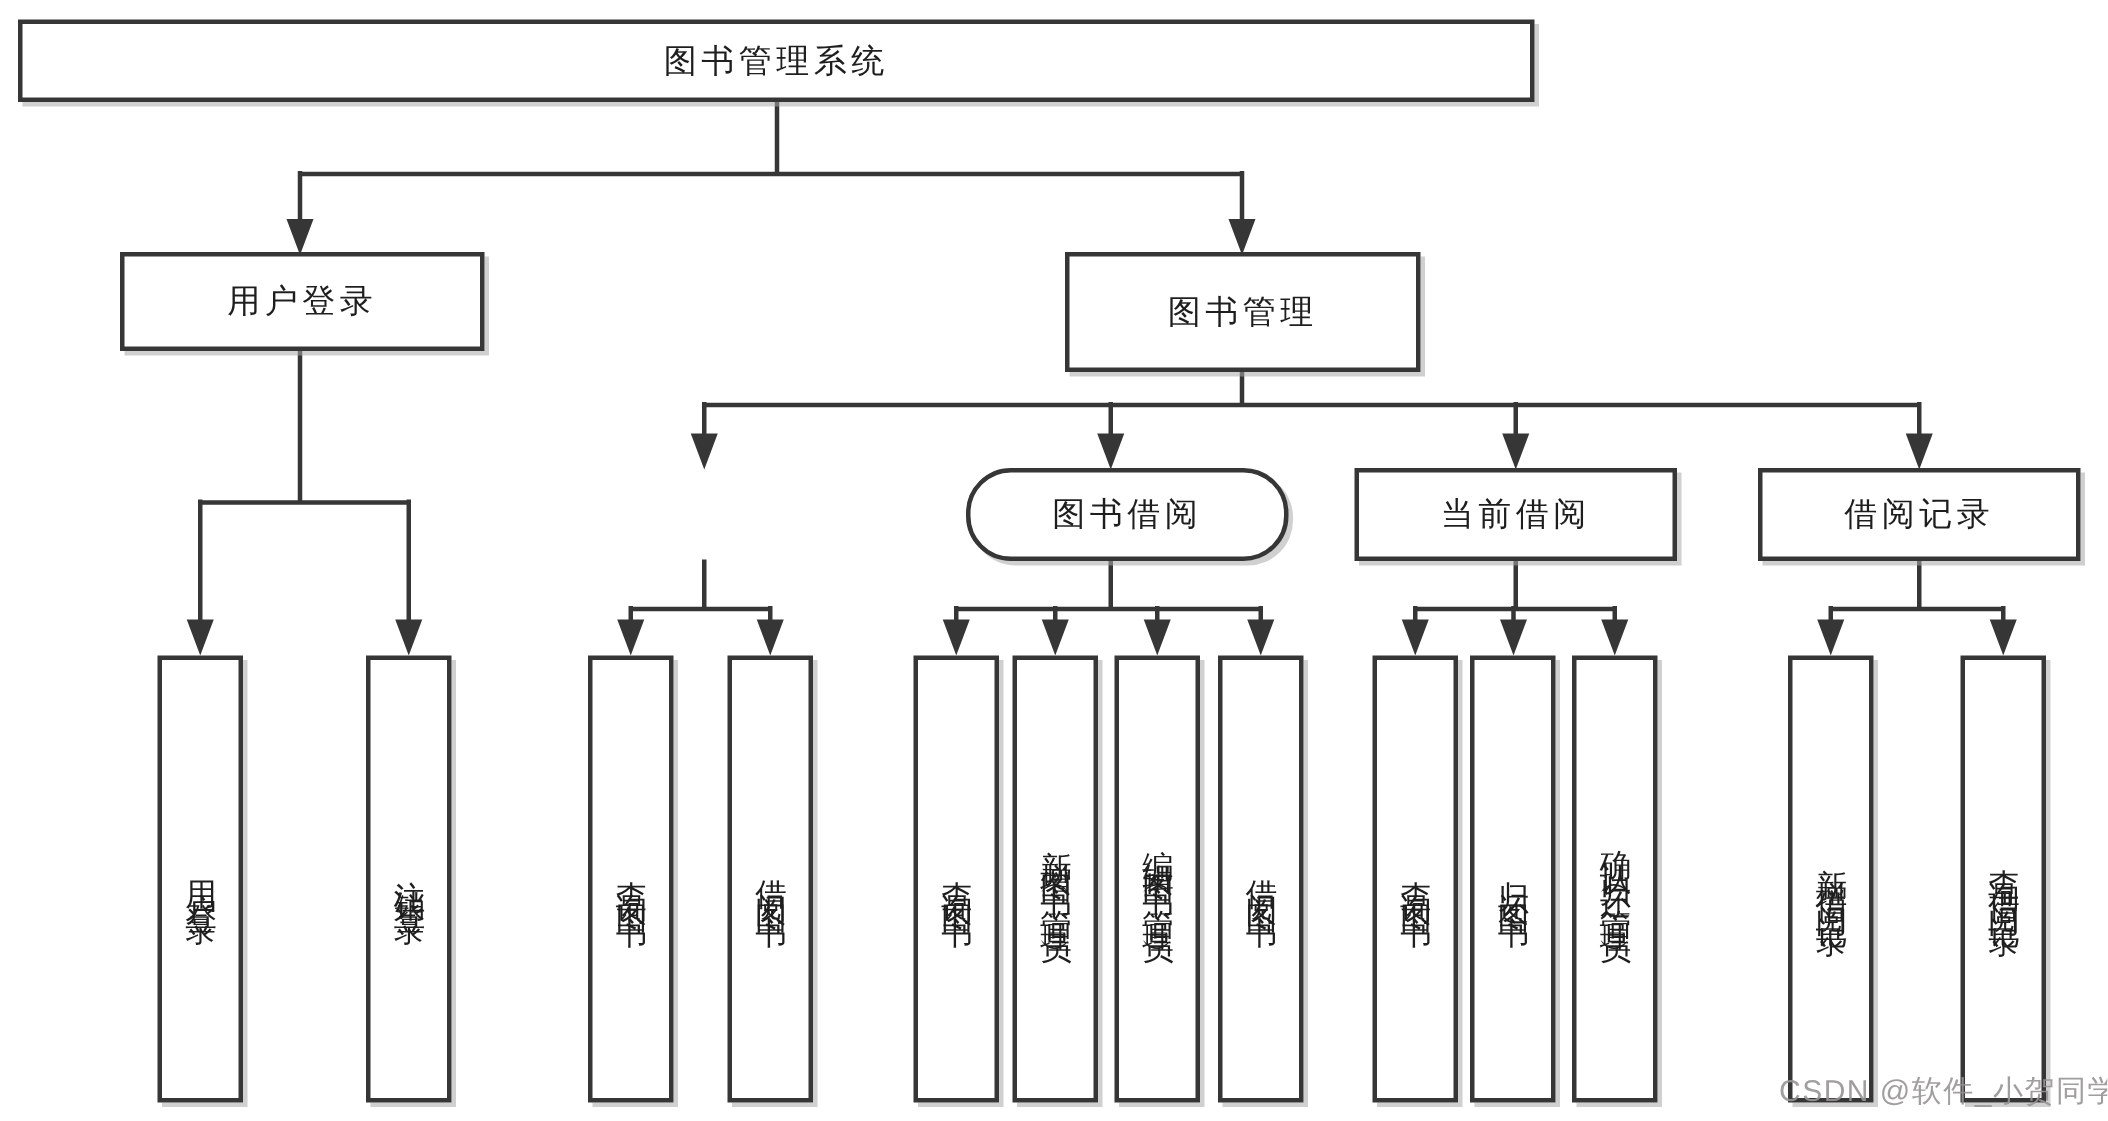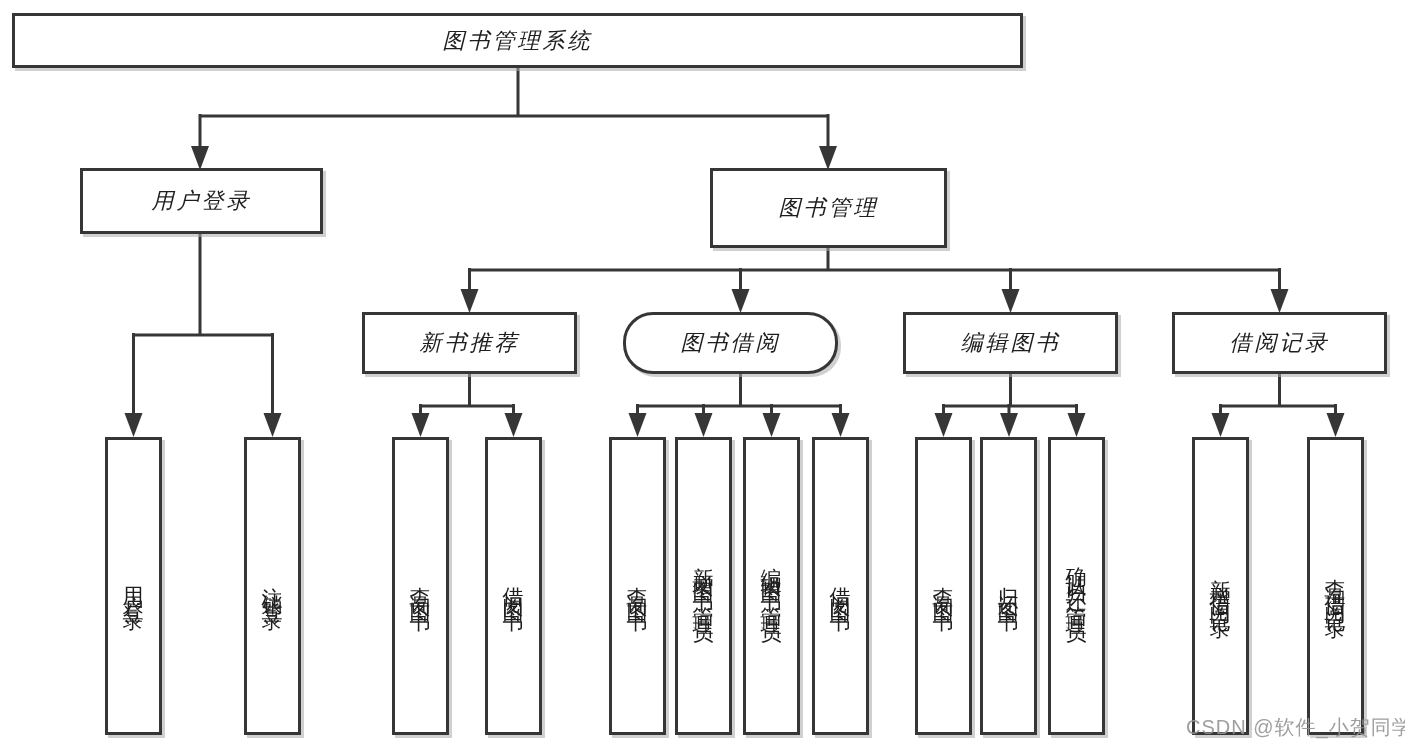"图书管理系统" .h-node { font-style: italic -> none }
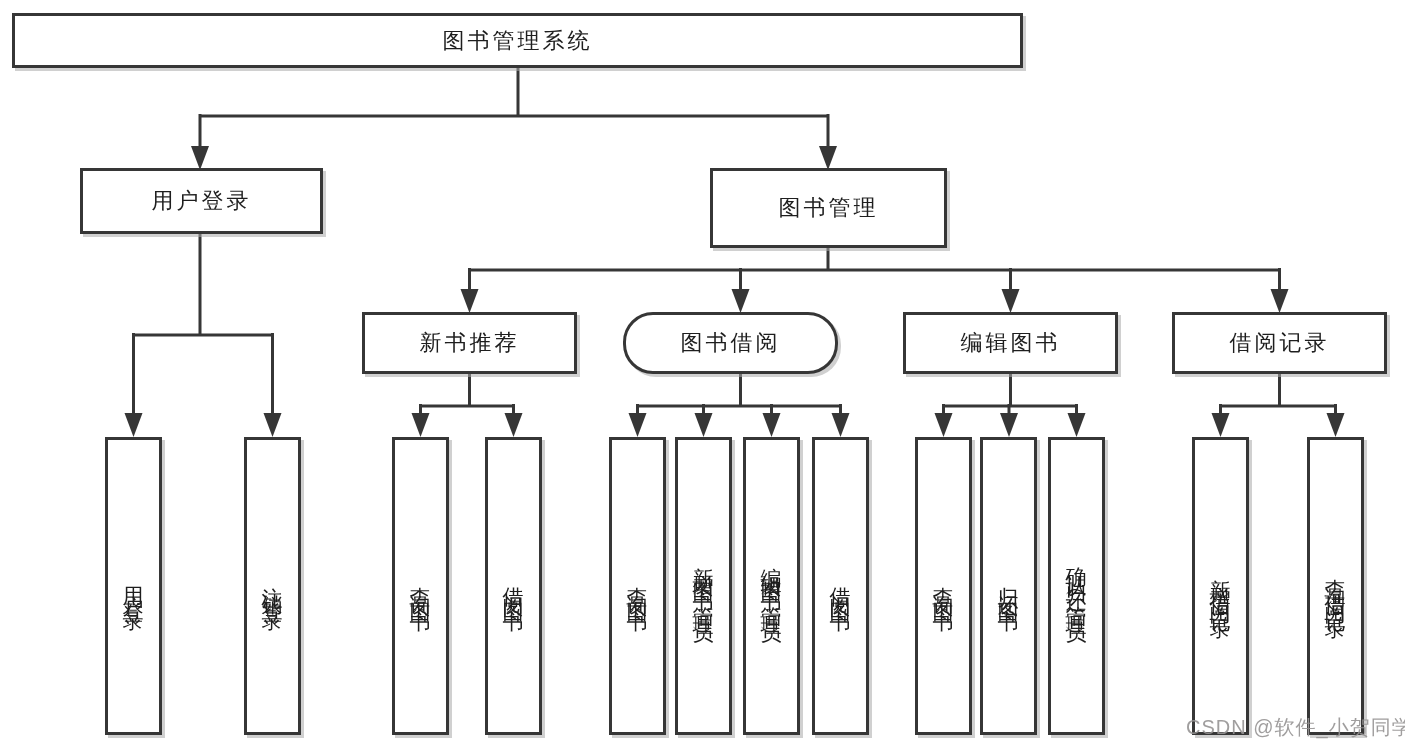"新书推荐" div.node { html: <div>新书推荐</div> -> none }
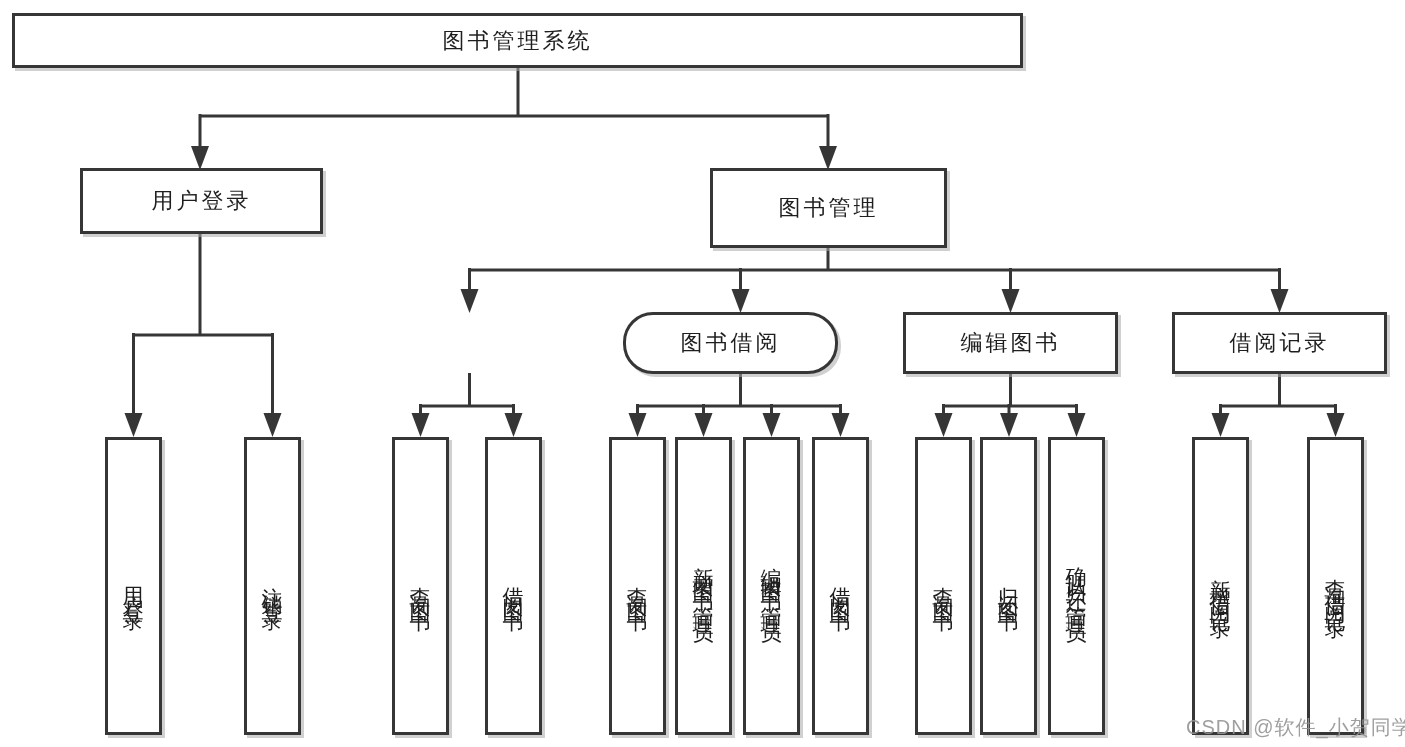"图书借阅" .l3-1 { left: 623px -> 644px }
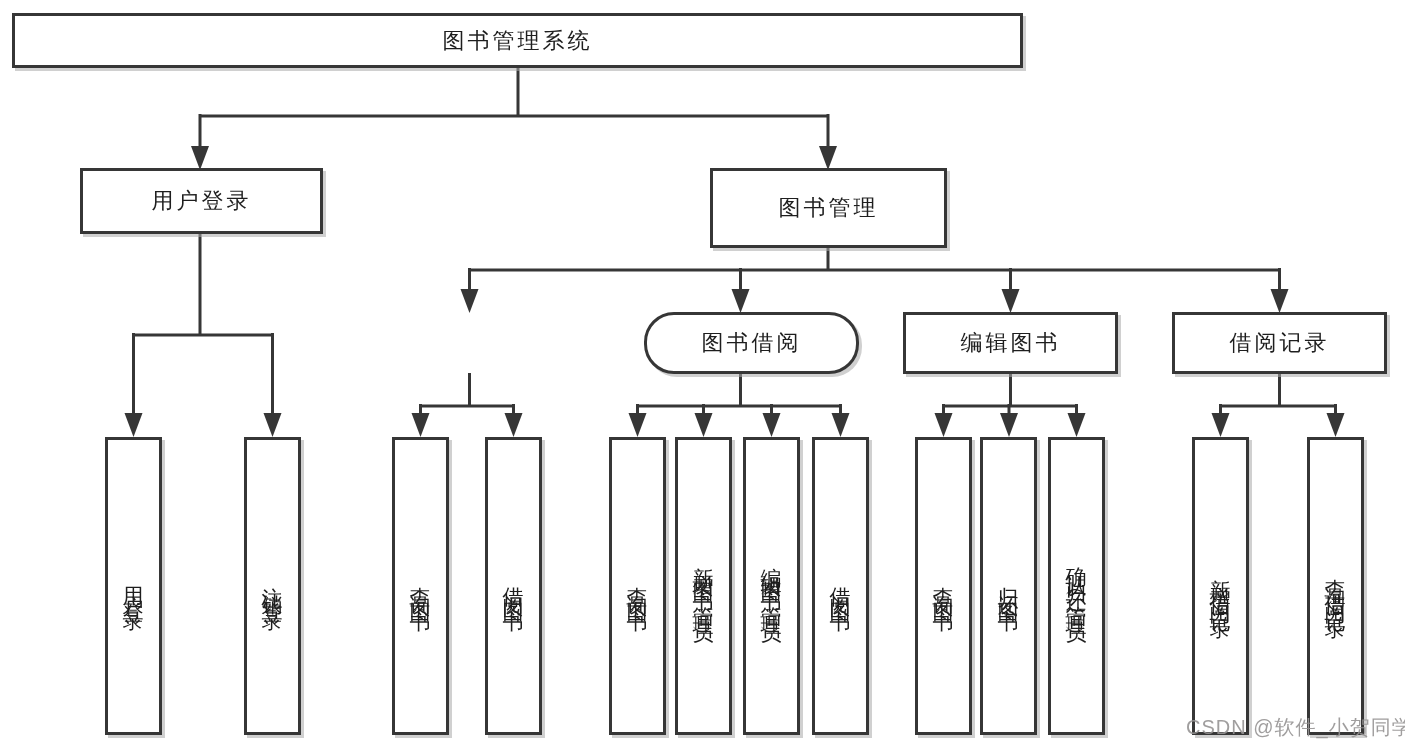"编辑图书" div.node { text: 编辑图书 -> 当前借阅 }
